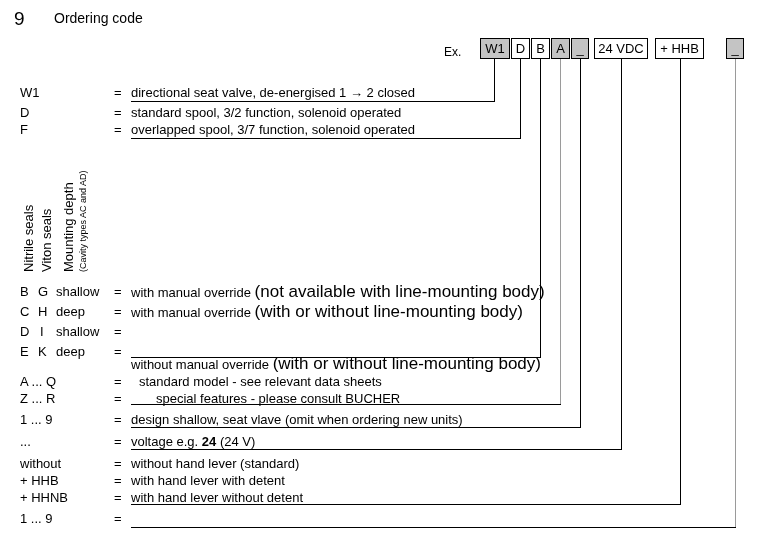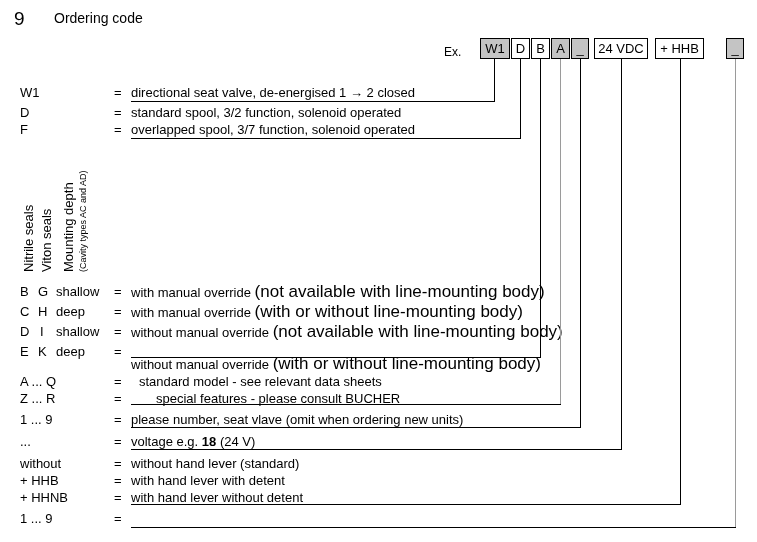"without manual override (not available" div.desc { html: <div><span>without manual override </span><span>(not available with line-mounting body)</span></div> -> none }
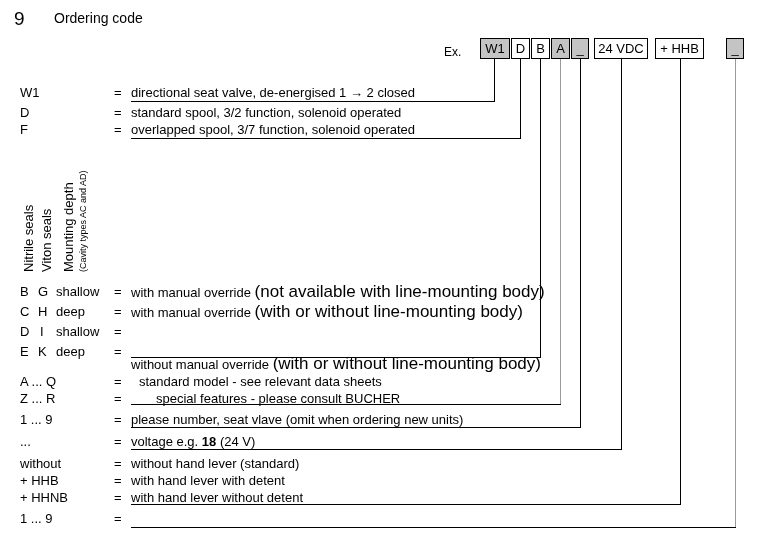"please number, seat vlave (omit" div.desc { text: please number -> design shallow }
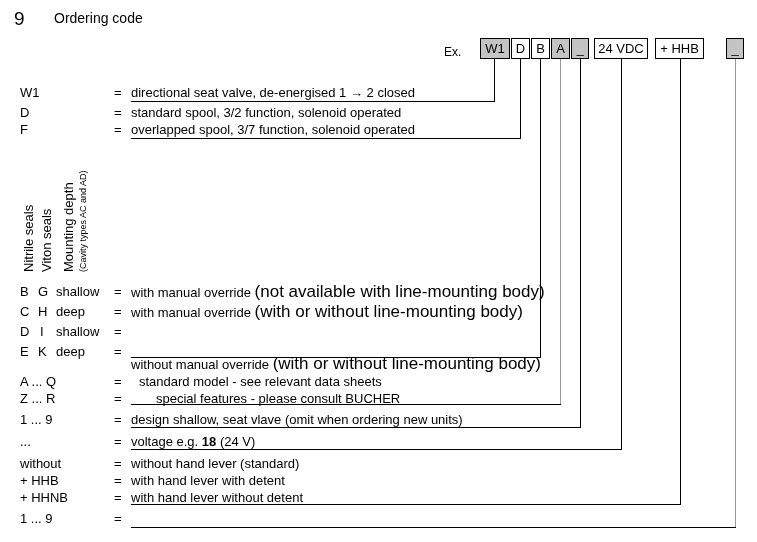"18" b { text: 18 -> 24 }
